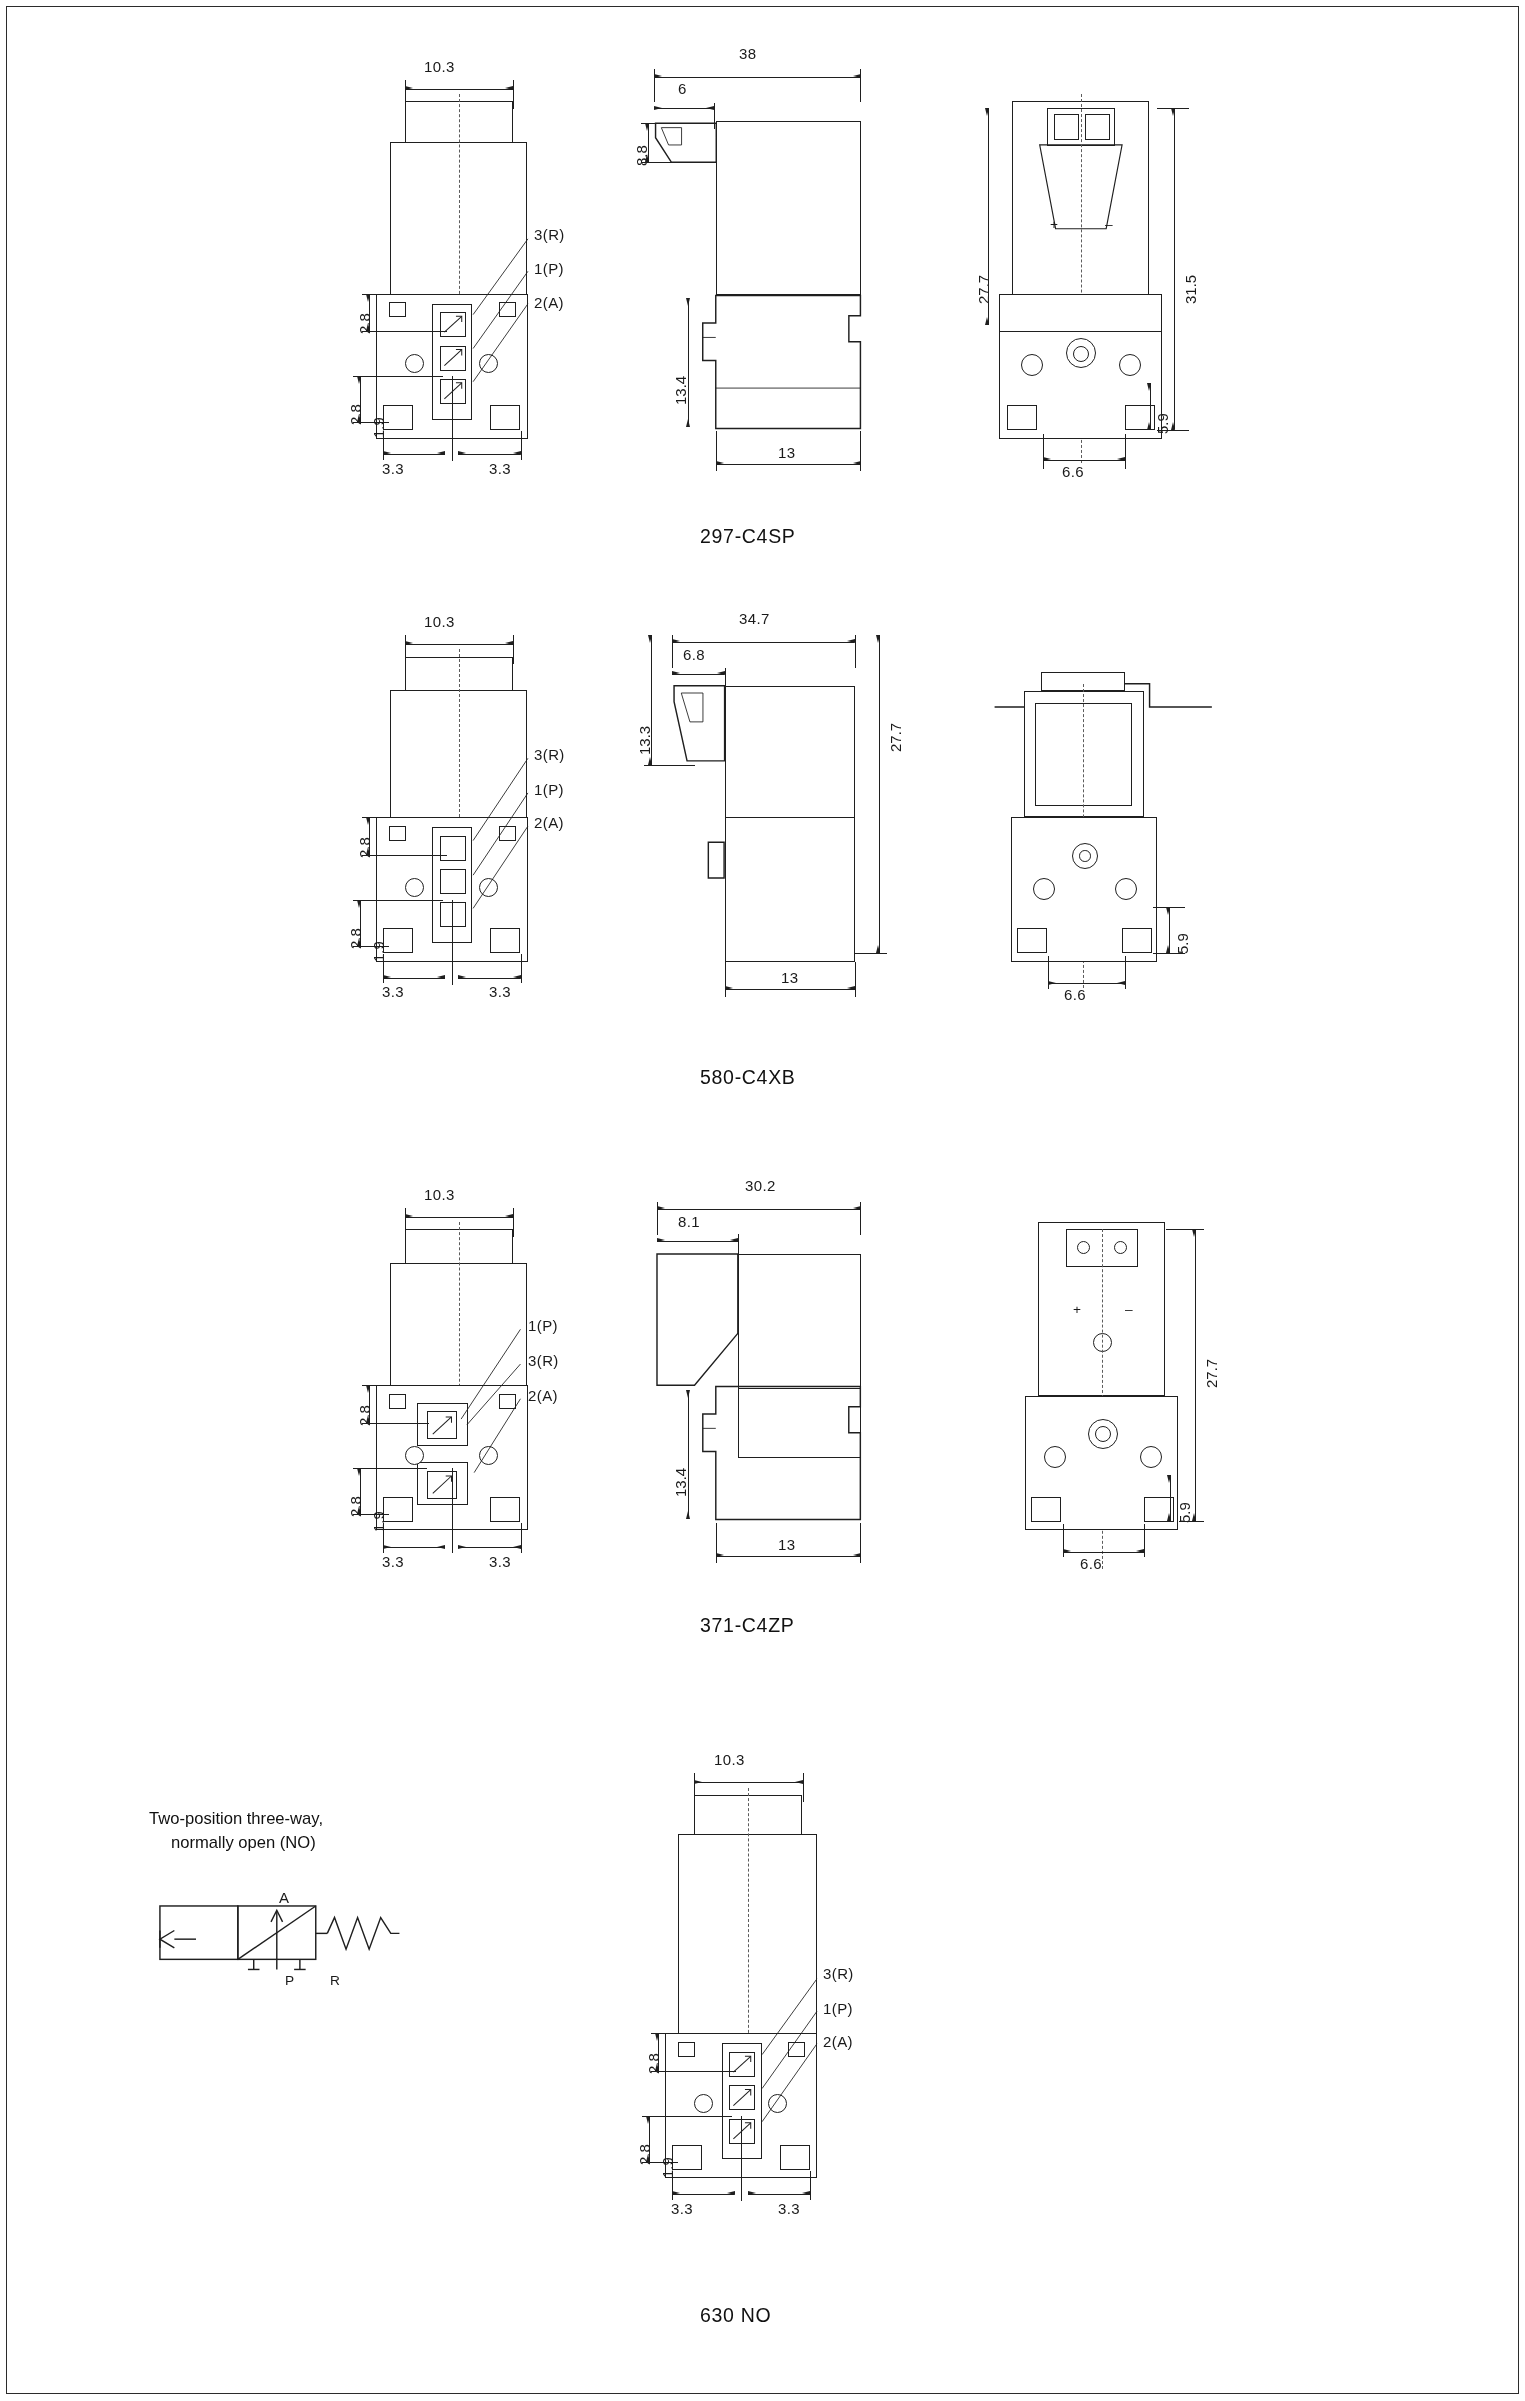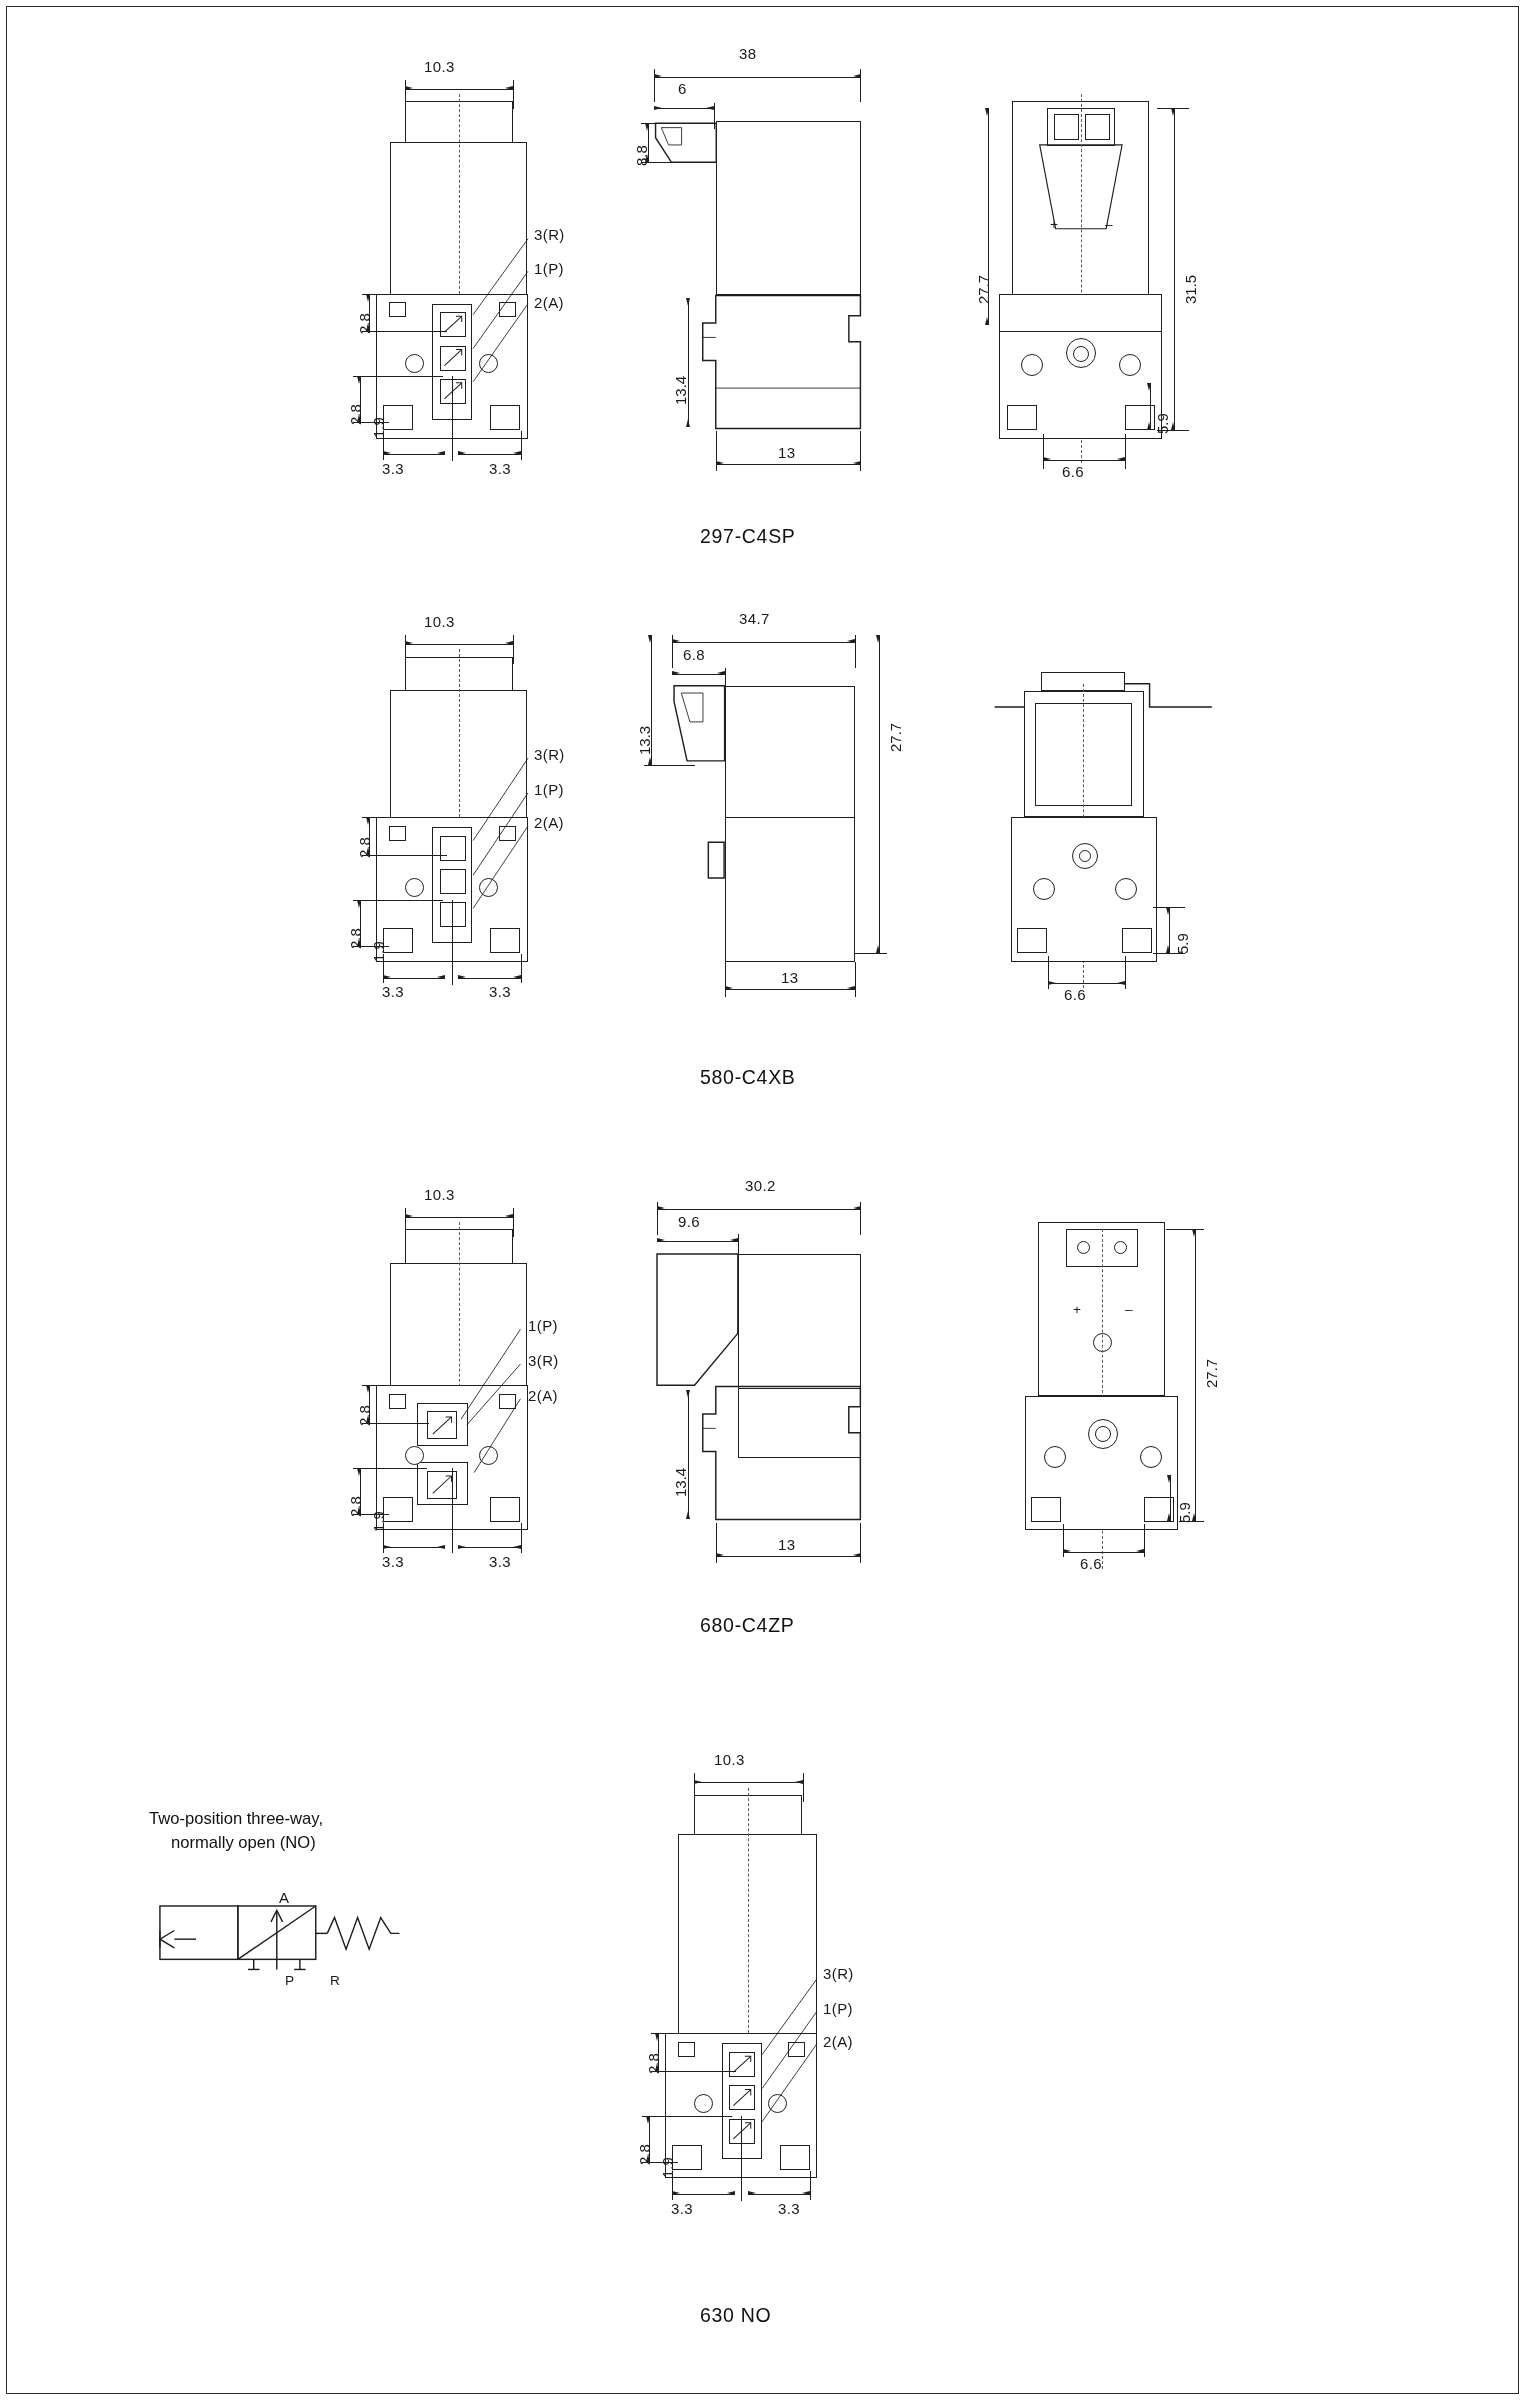"9.6" div.lbl { text: 9.6 -> 8.1 }
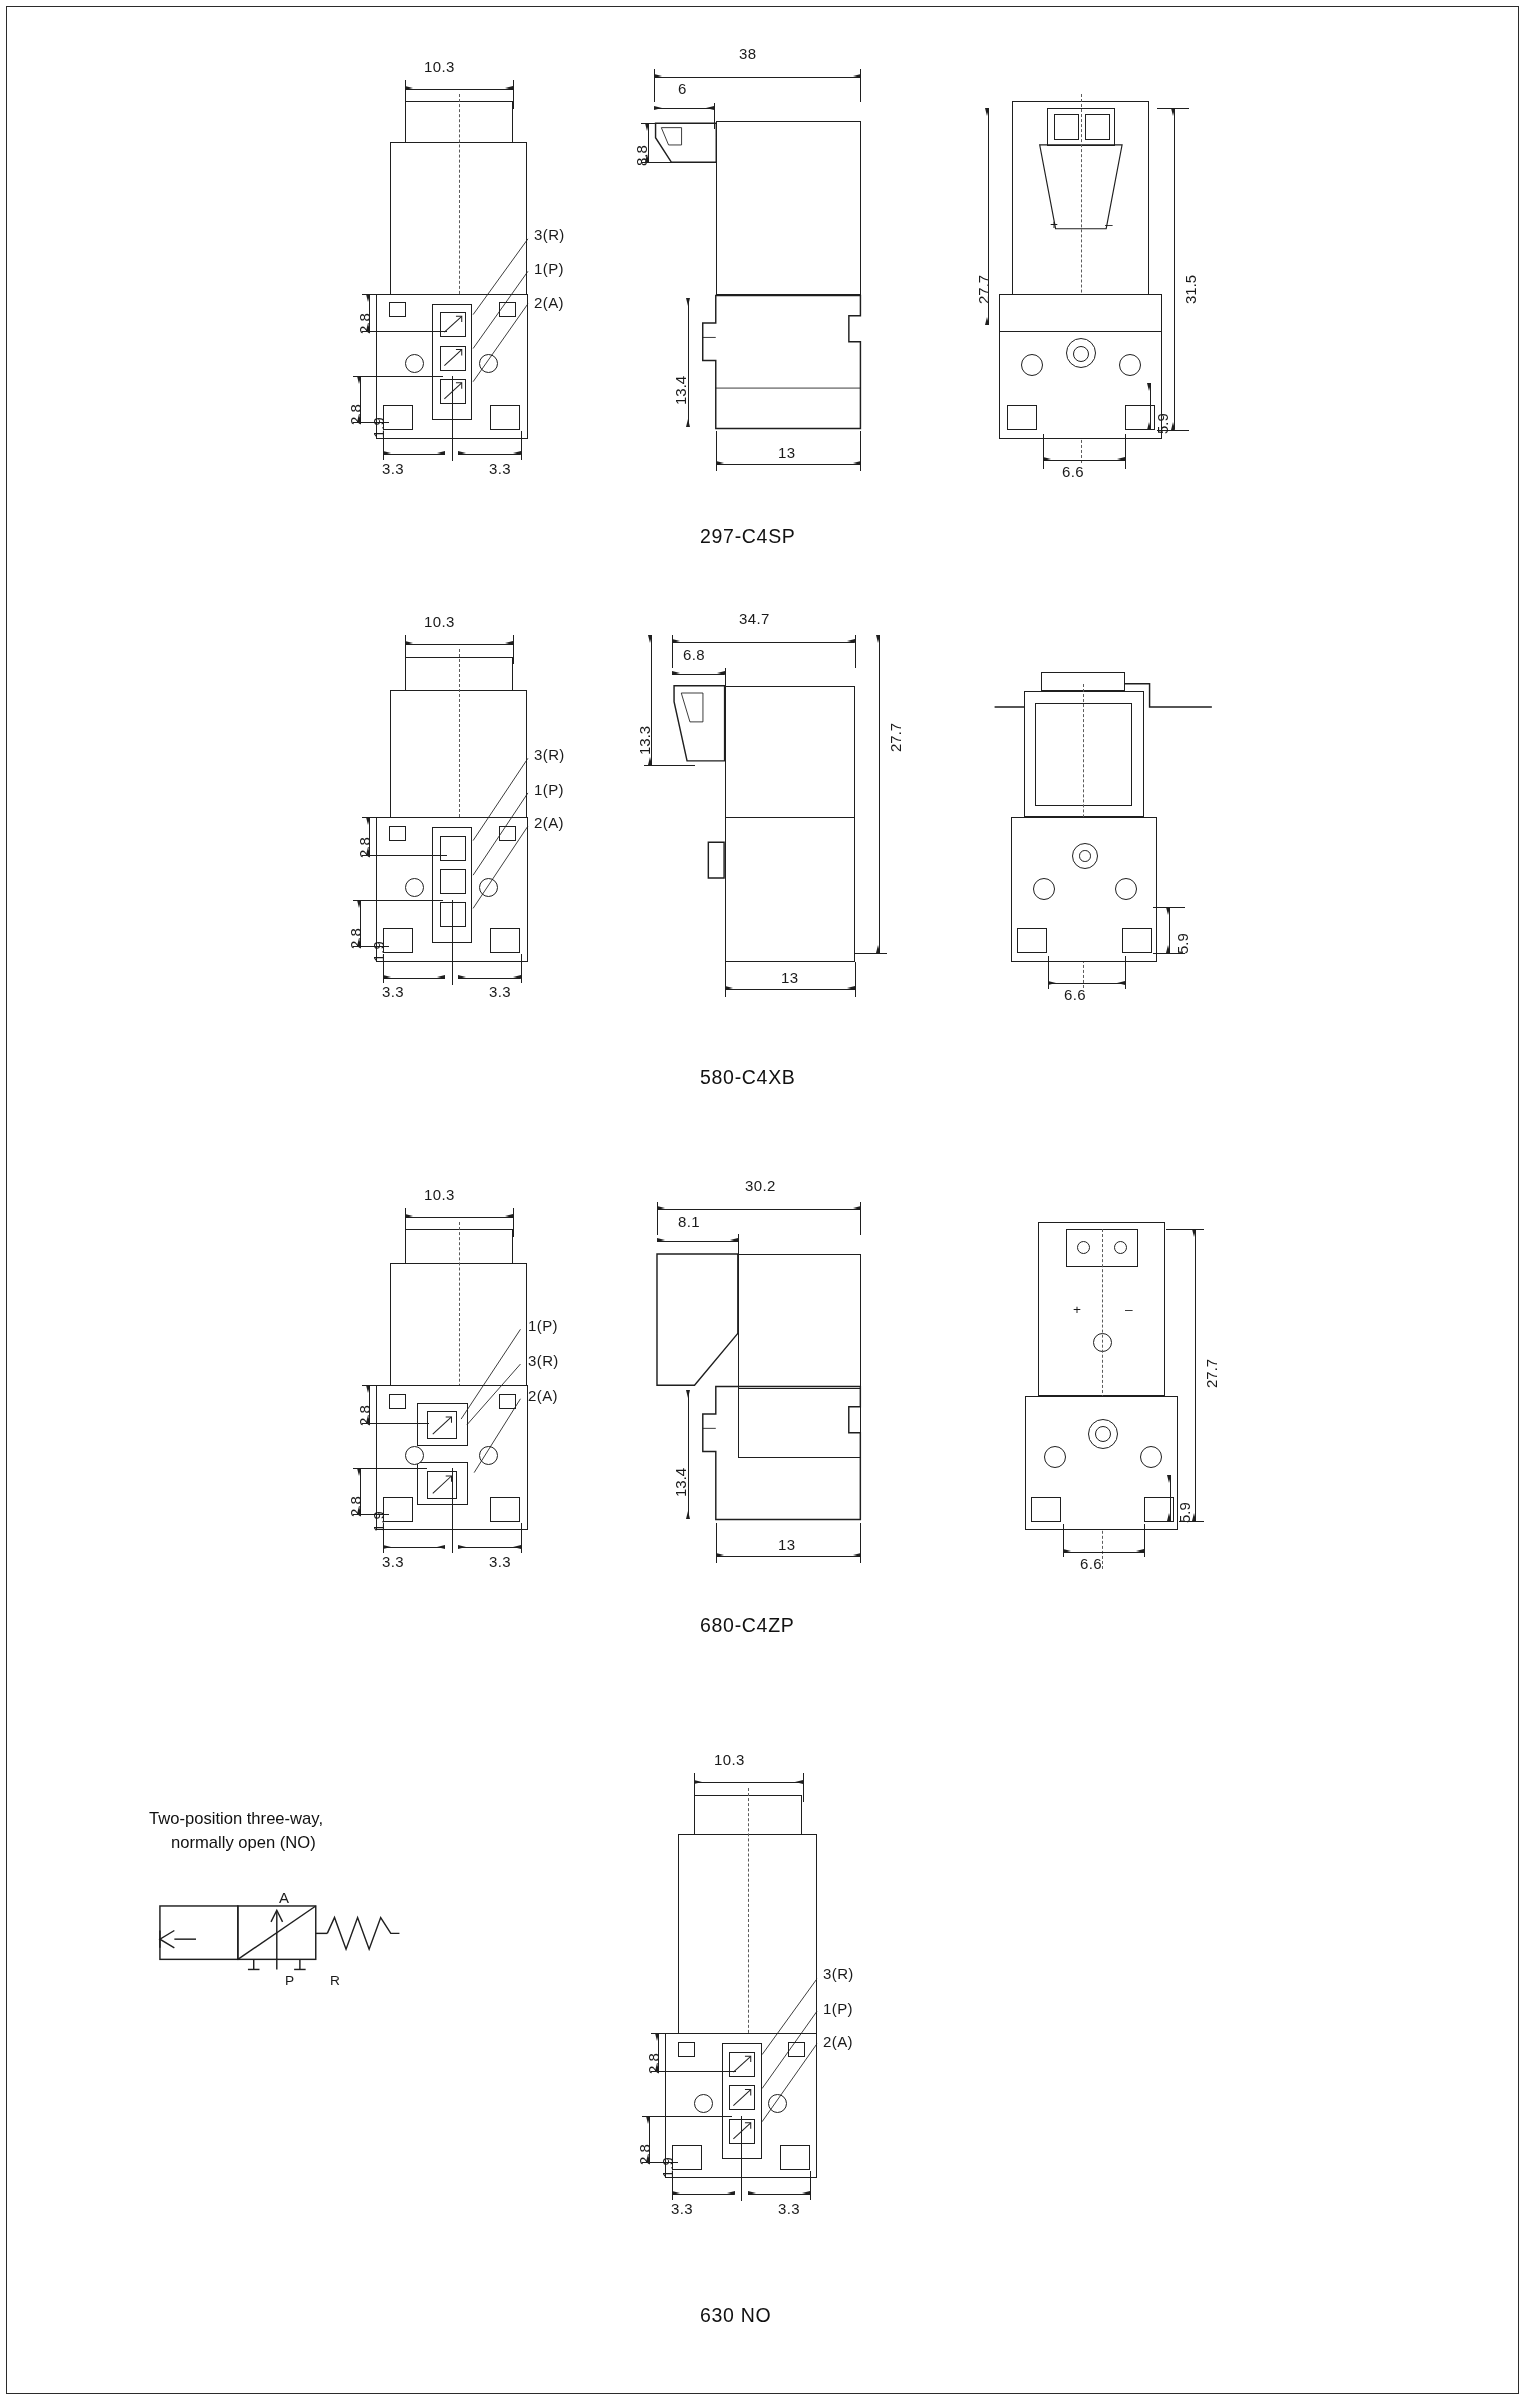"680-C4ZP" div.title { text: 680-C4ZP -> 371-C4ZP }
